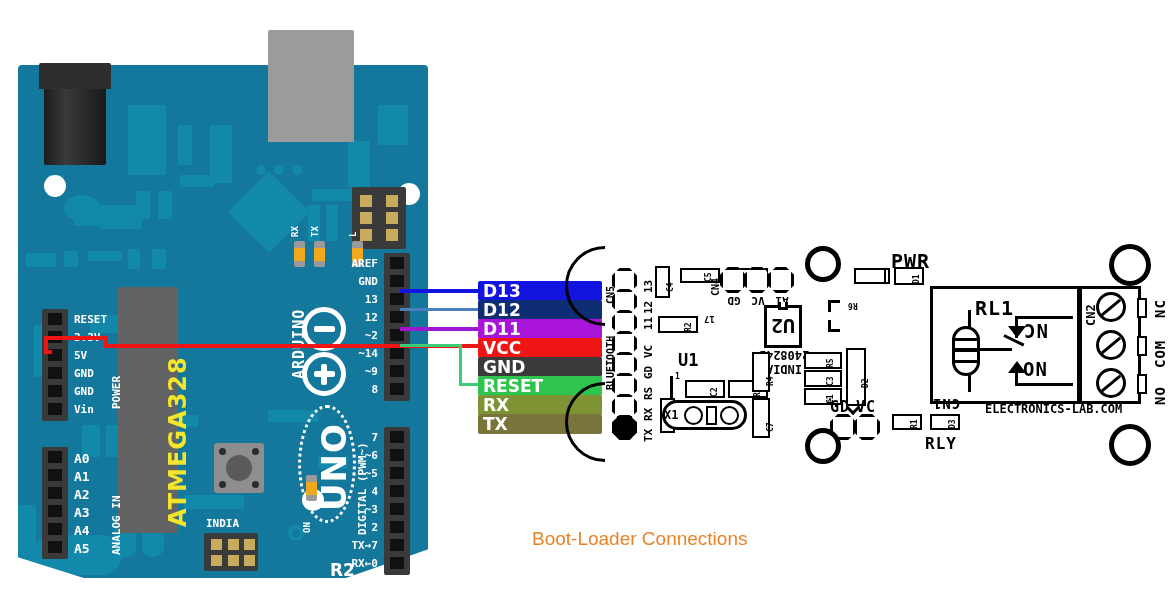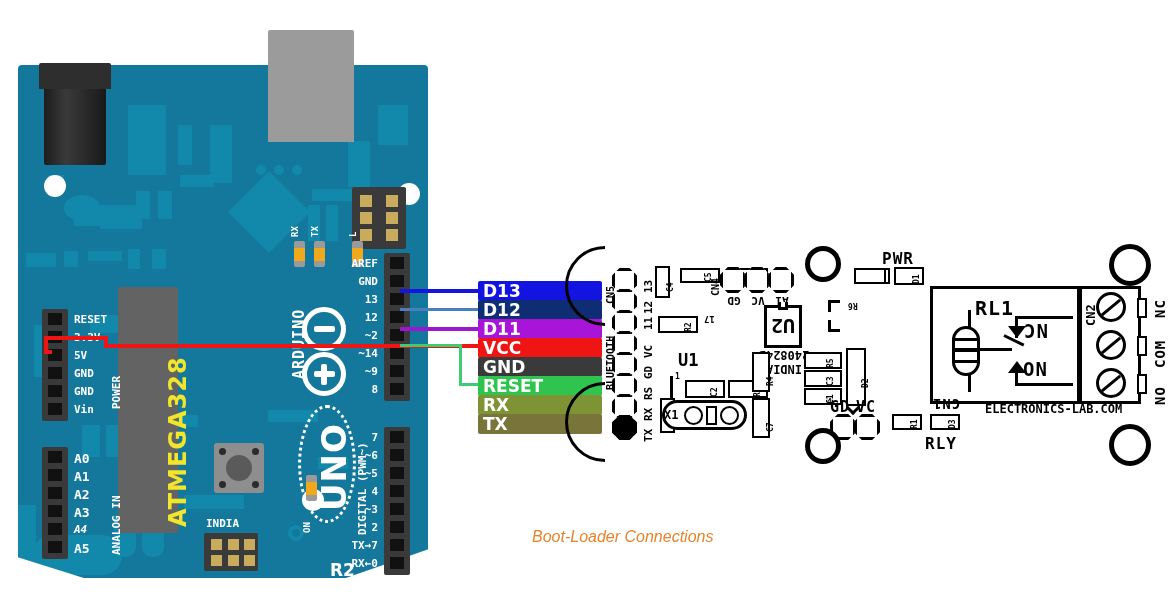"PWR" div.stxt { font-size: 16px -> 20px; left: 322px -> 331px }
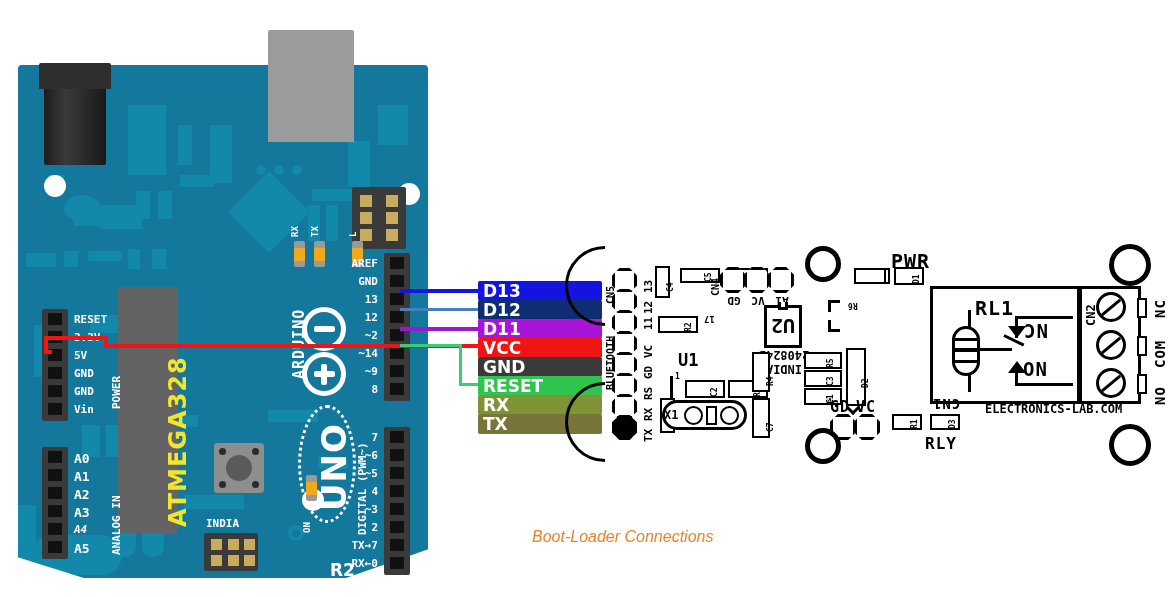"A4" div.plabel { font-size: 11px -> 13px; font-style: italic -> none }
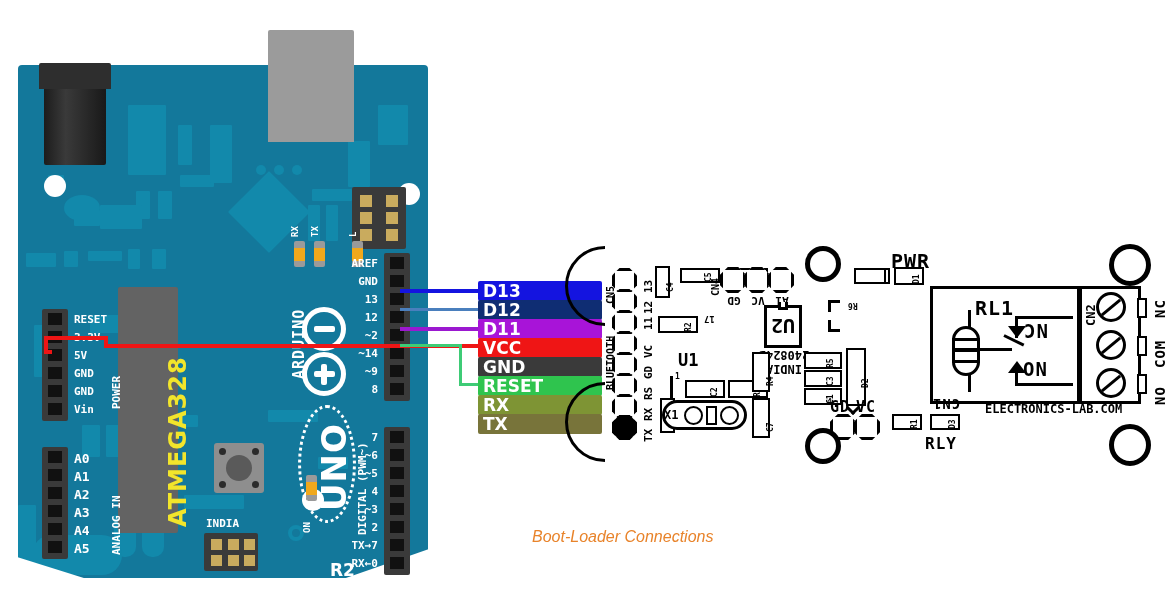"Boot-Loader Connections" .caption { font-size: 16px -> 19px; font-style: italic -> none }
